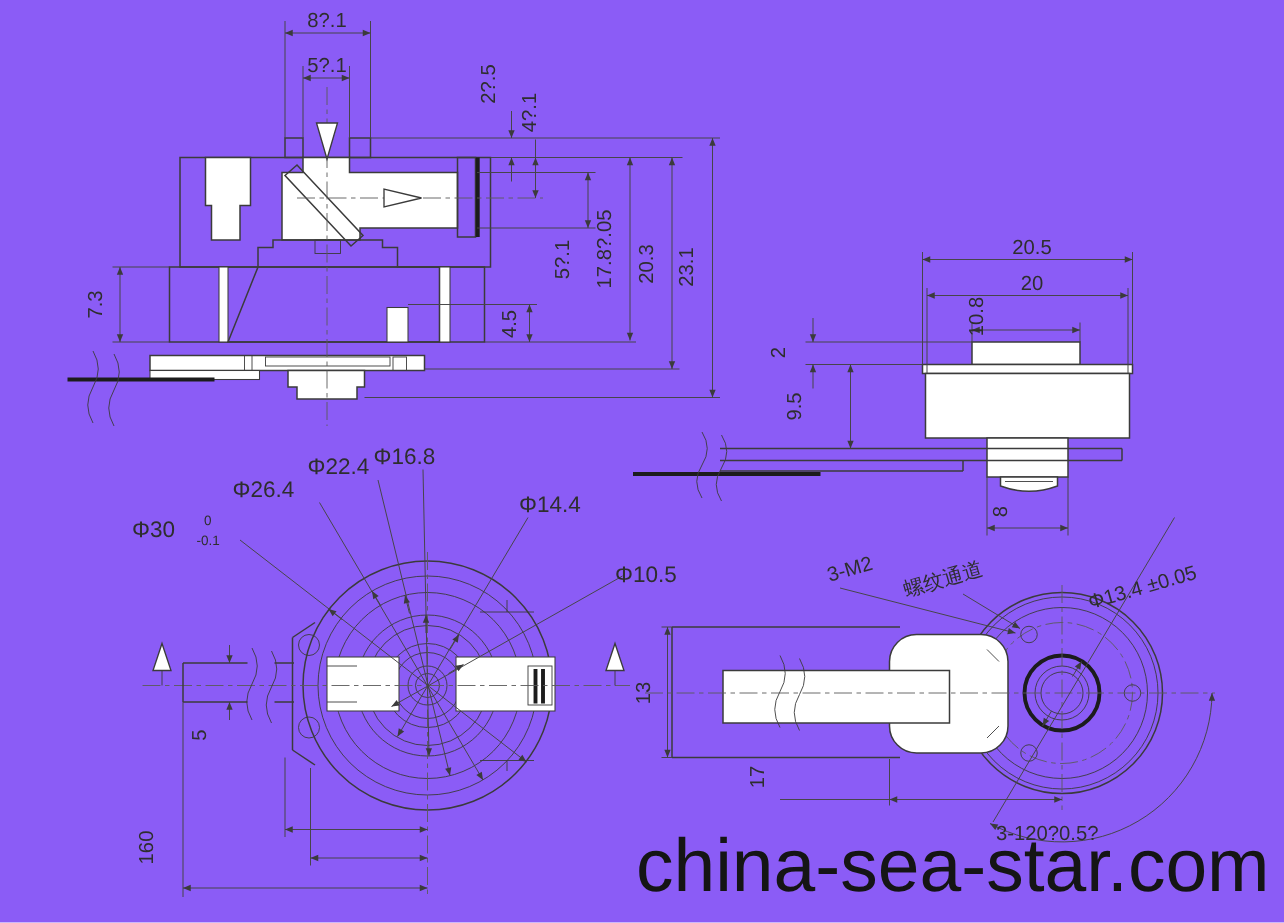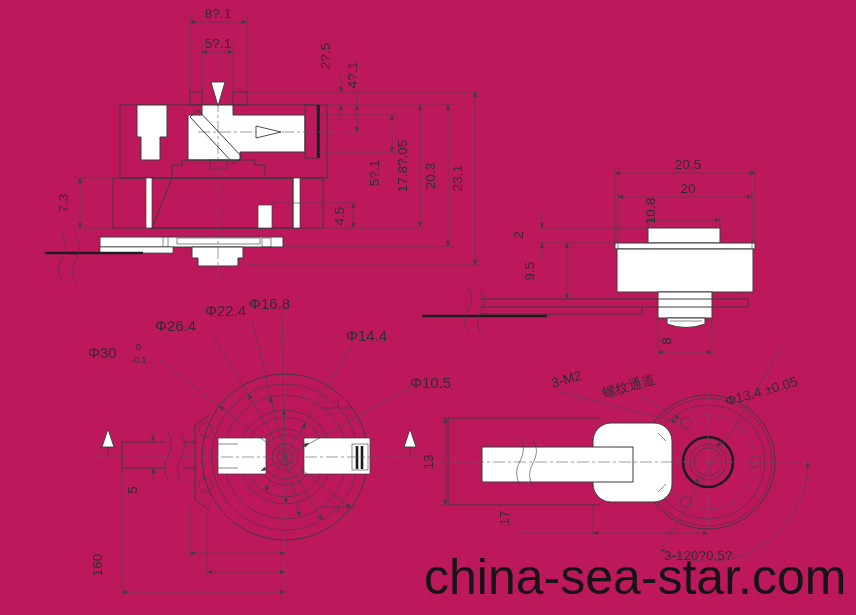"8?.1" #stage { background: #be185d -> #8b5cf6 }
